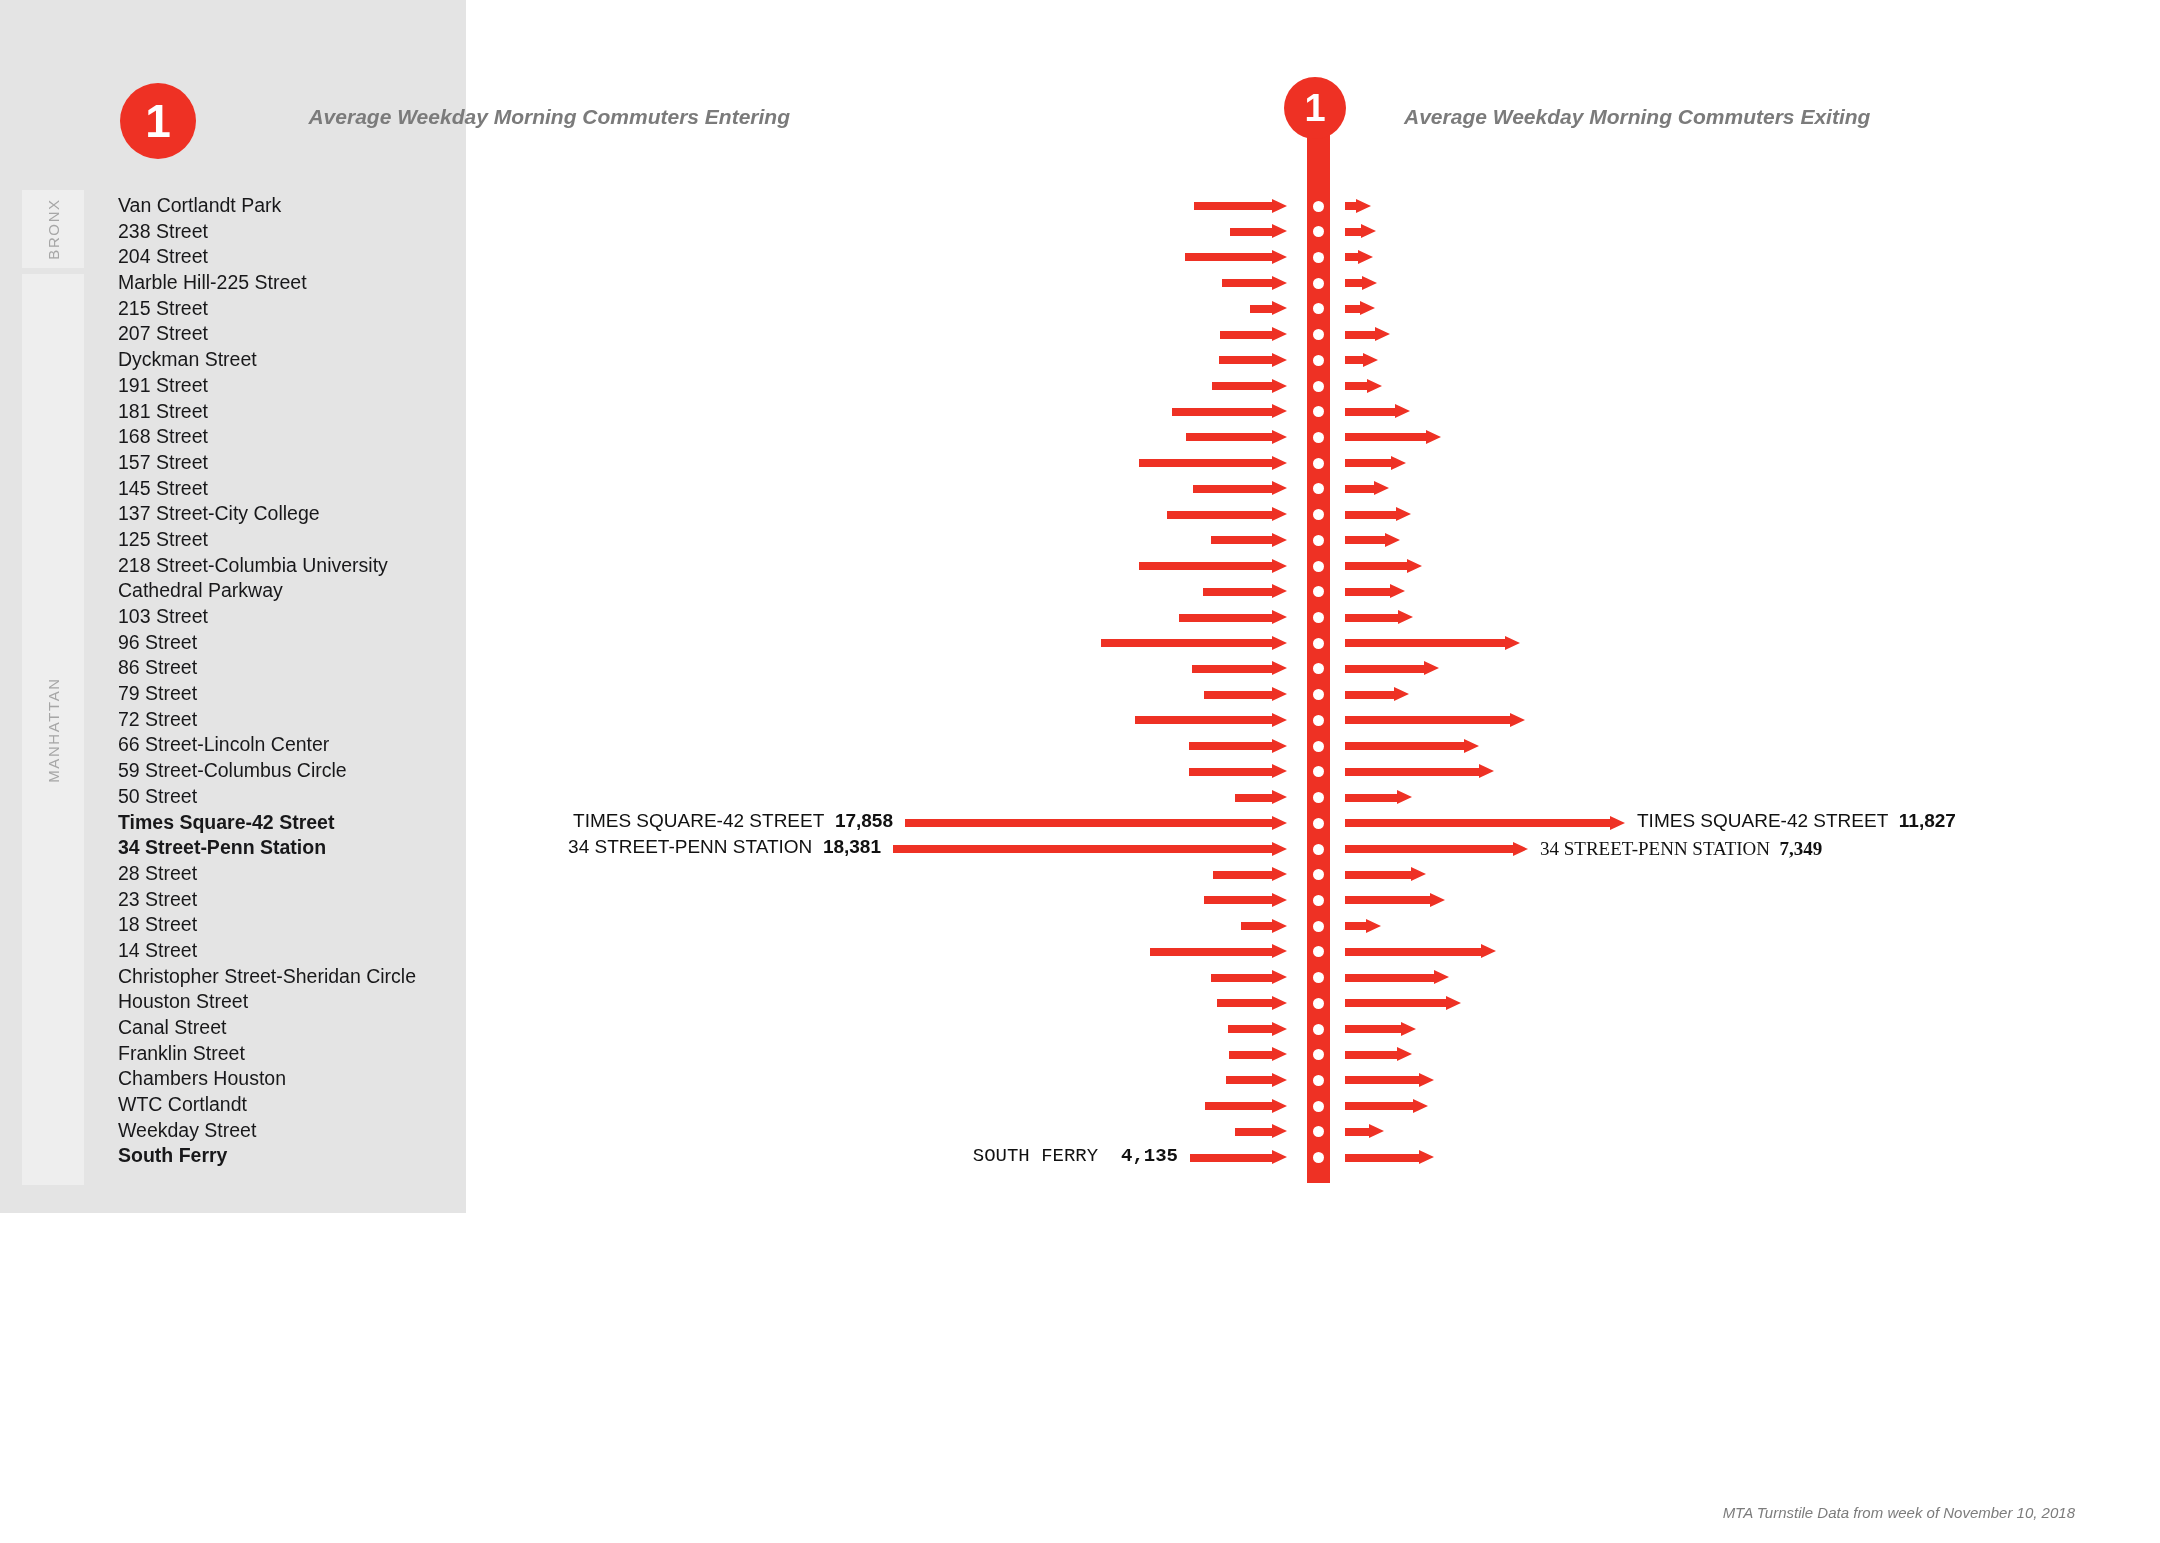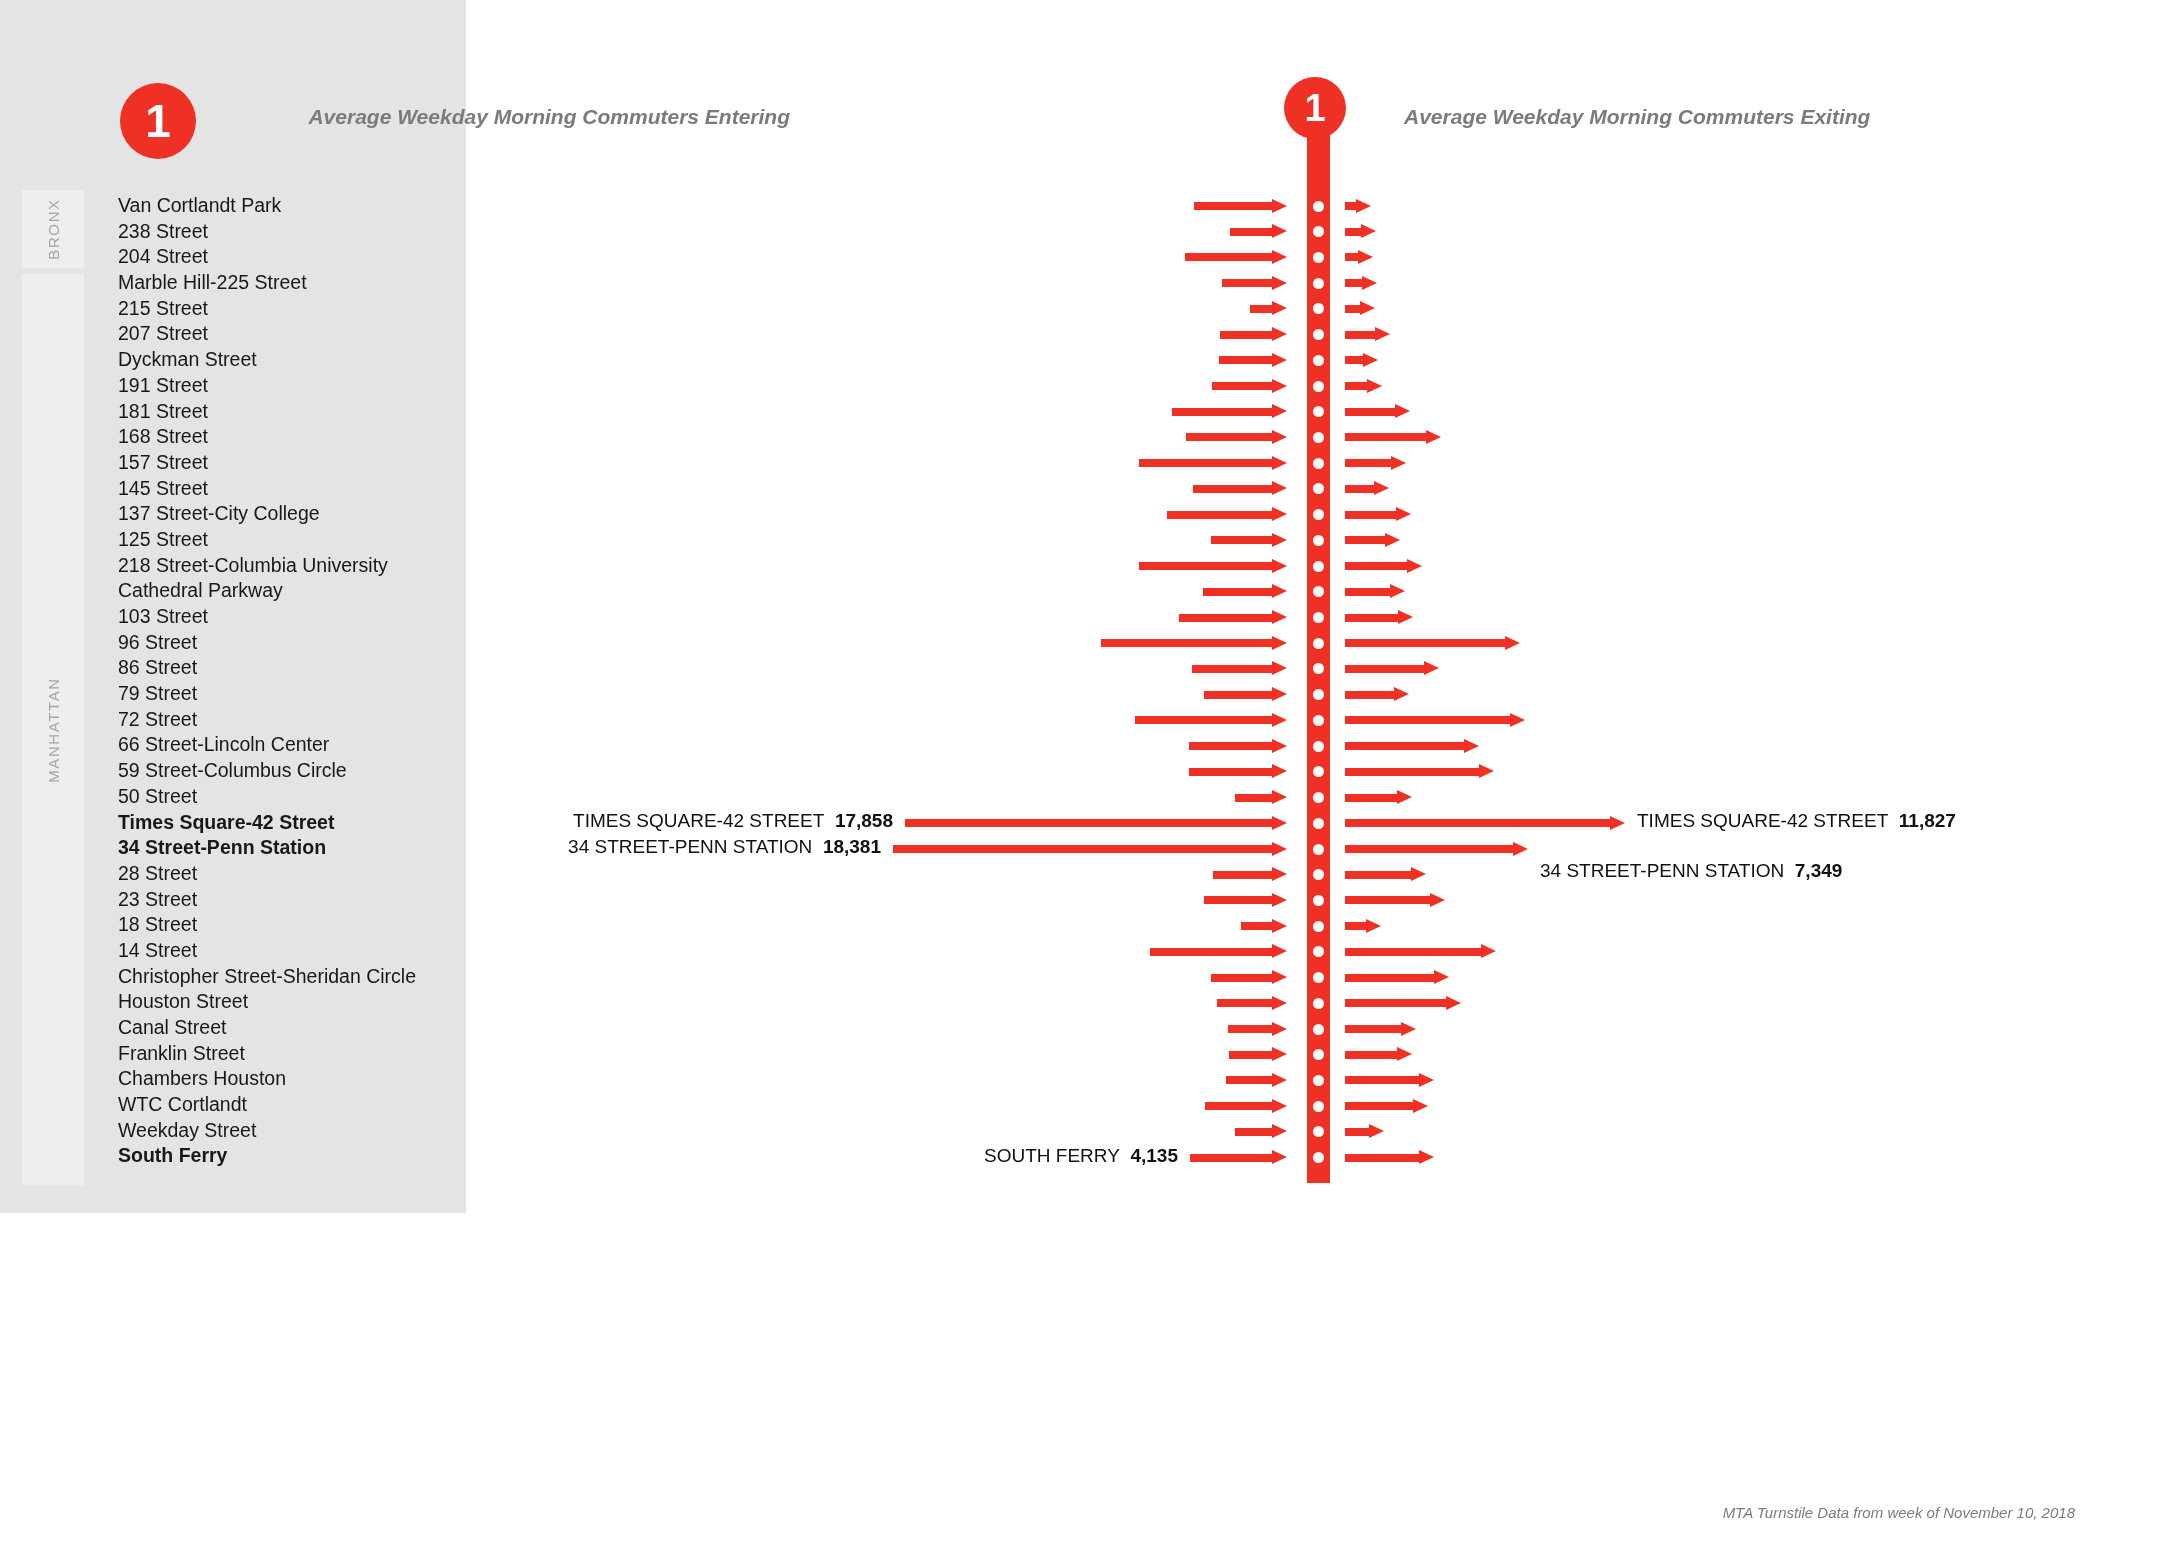"34 STREET-PENN STATION 7,349" div.callout { font-family: none -> Liberation Serif, serif; top: 860px -> 838px }
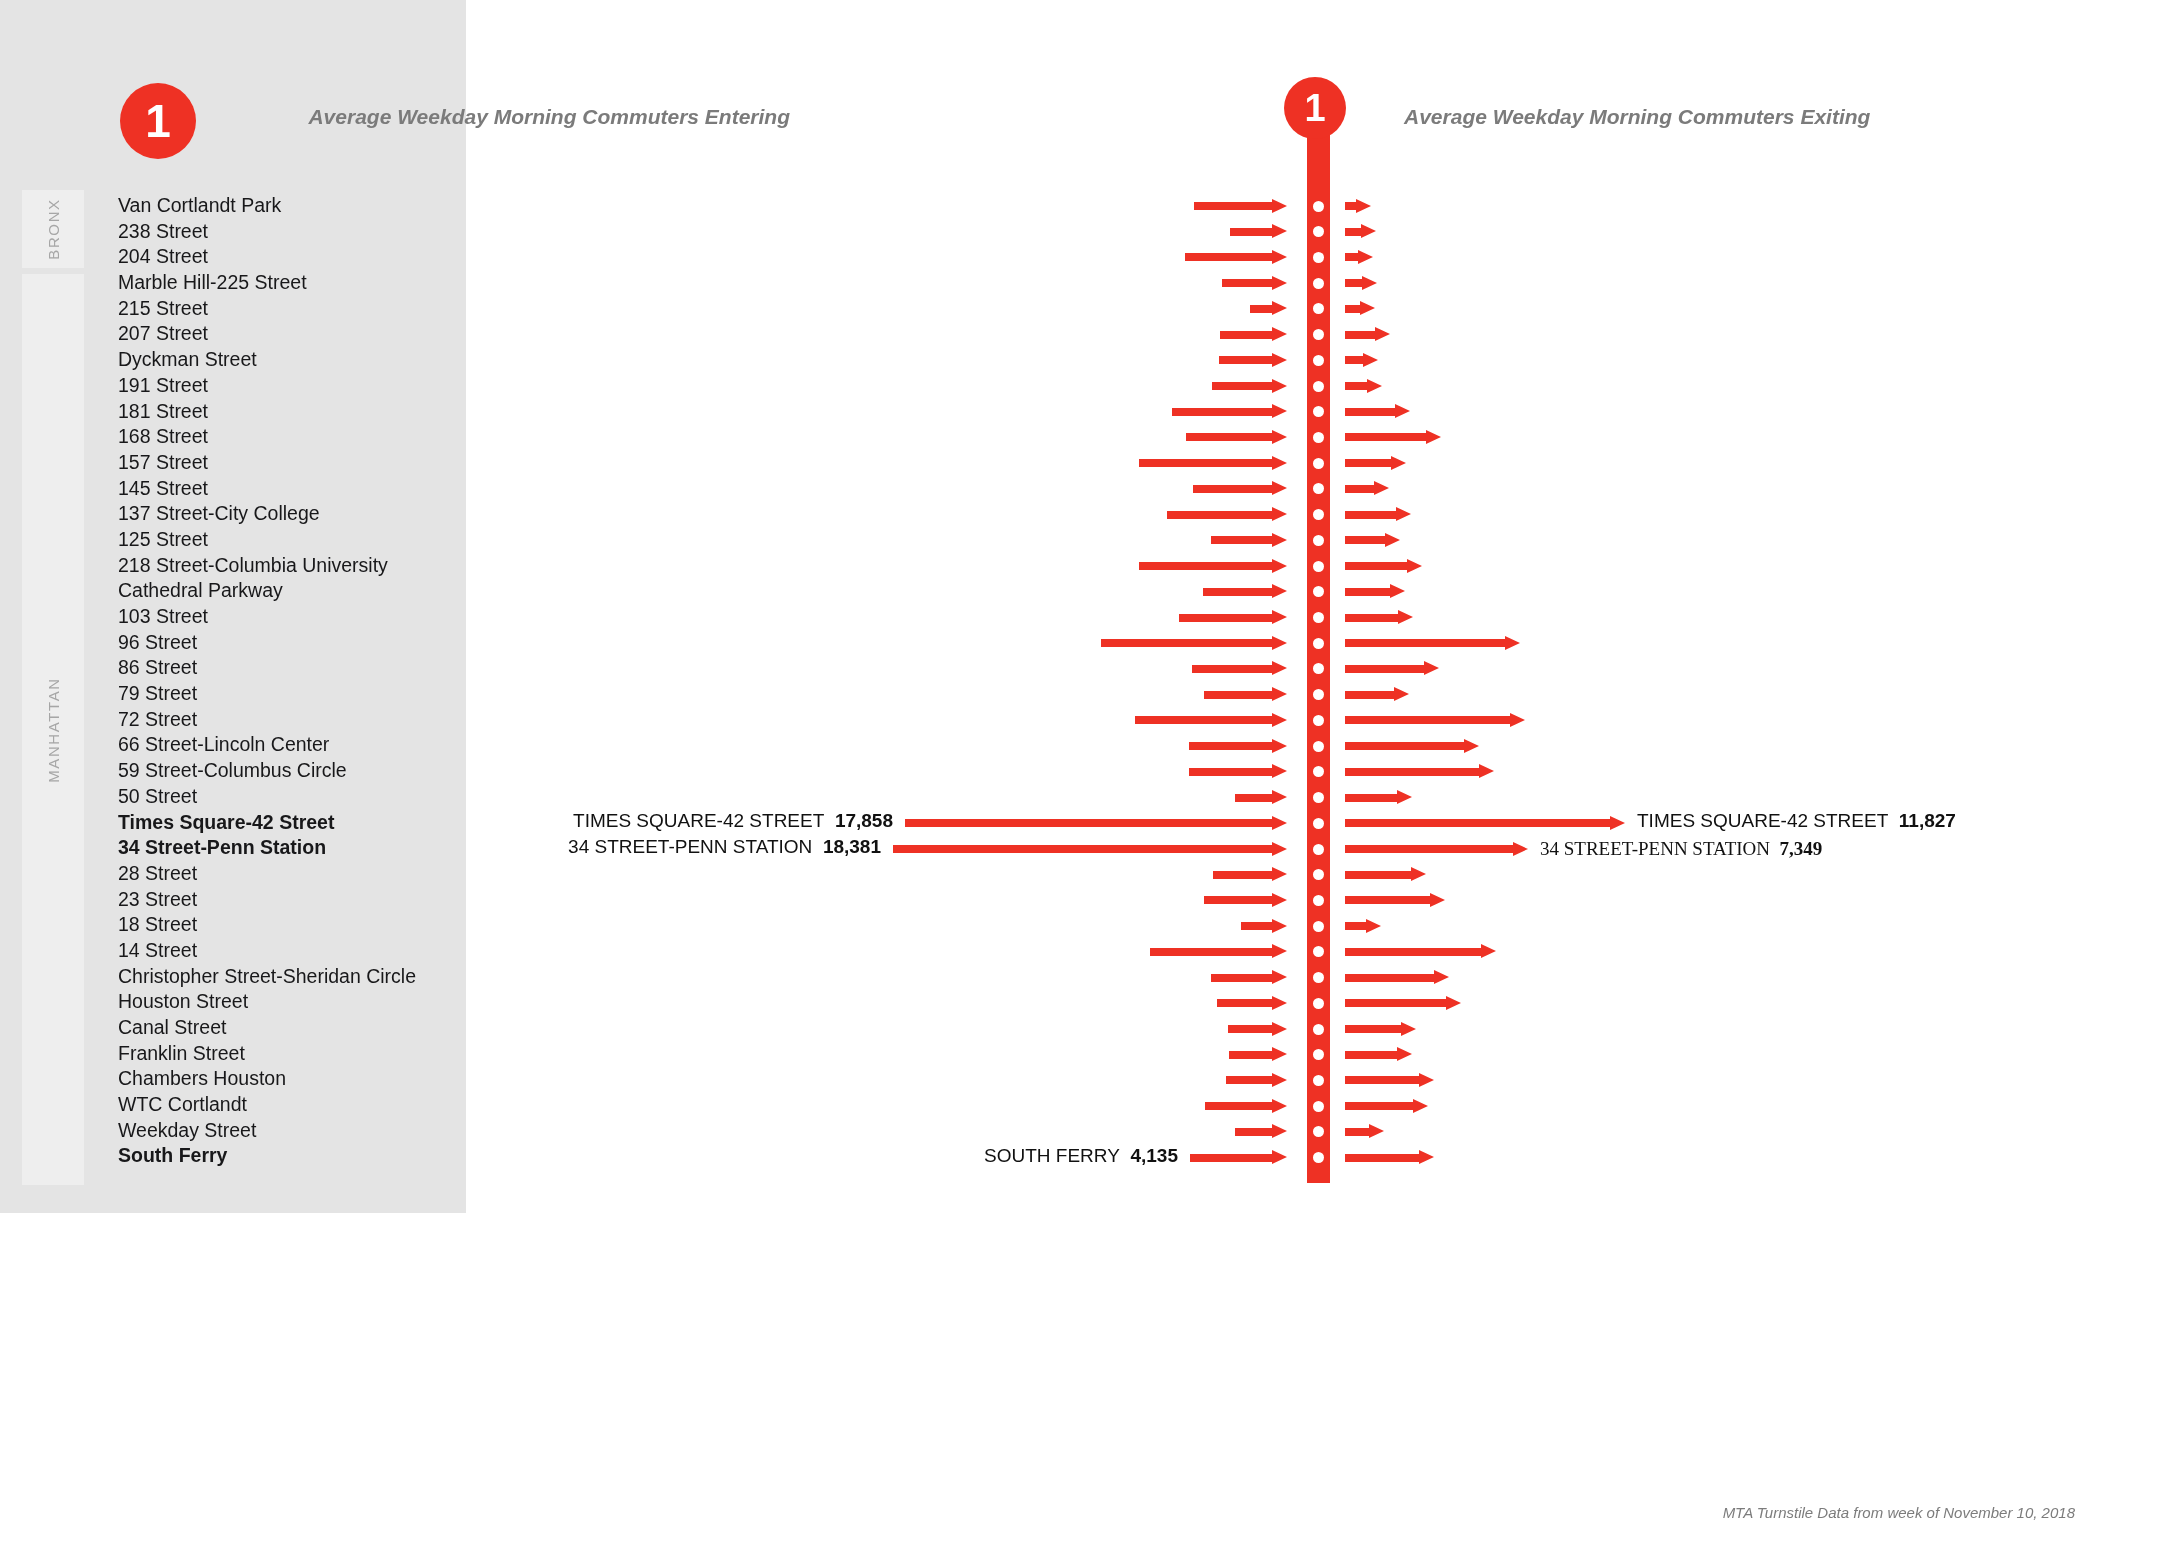"SOUTH FERRY 4,135" div.callout { font-family: none -> Liberation Mono, monospace }
